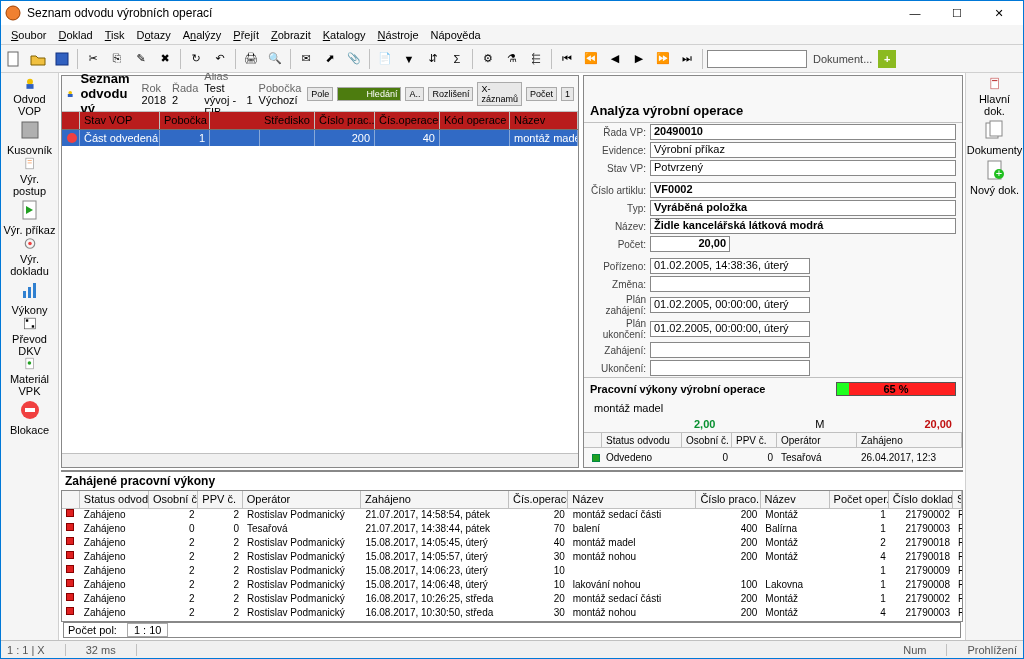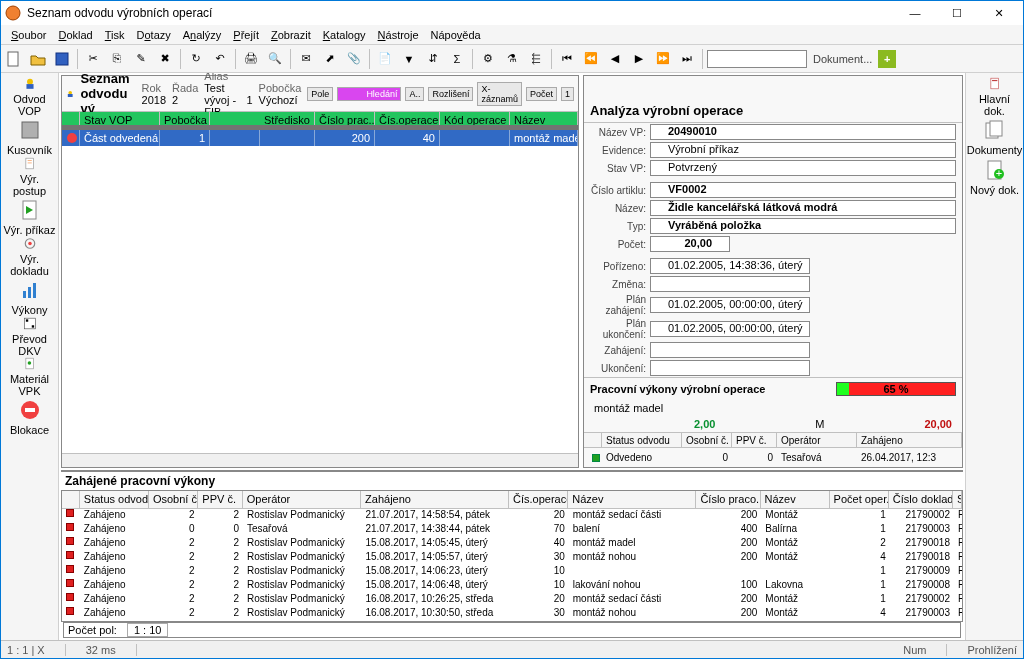"Hledání" span.gh-box { background: #d946ef -> #4d7c0f }
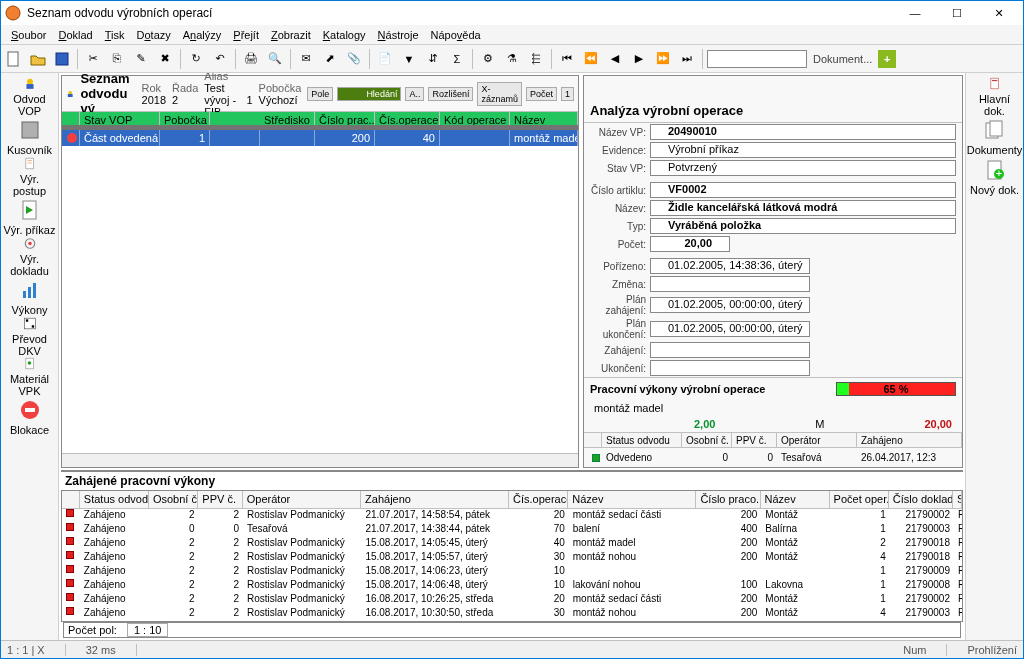"Stav VOP" .grid-cols { background: #22c55e -> #b91c1c; border-bottom: 5px solid #737373 -> 1px solid #737373 }
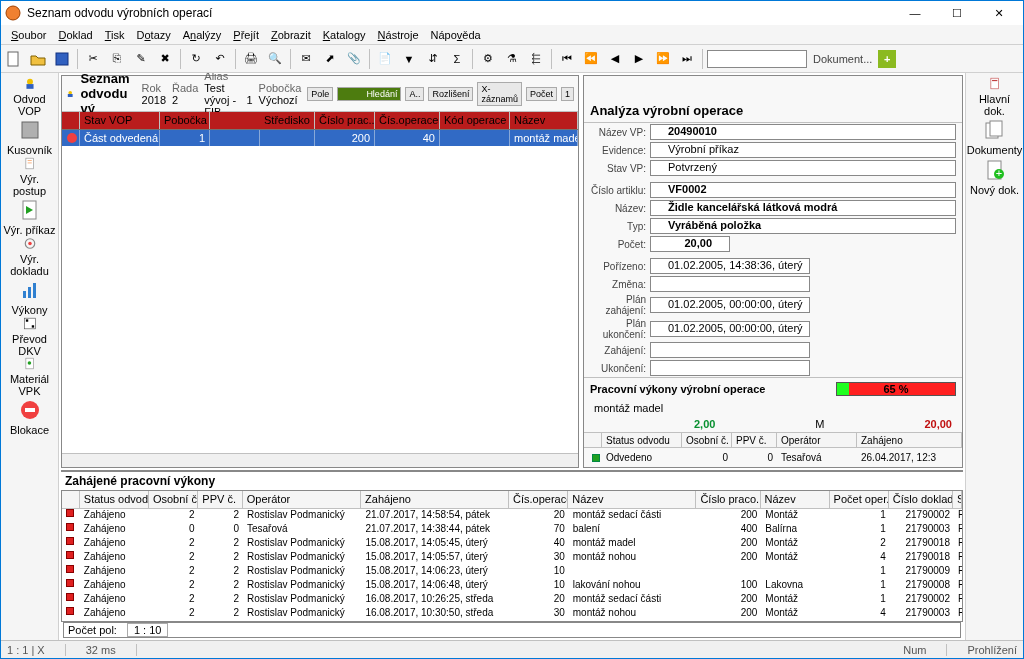"Název VP:" label { text: Název -> Řada }
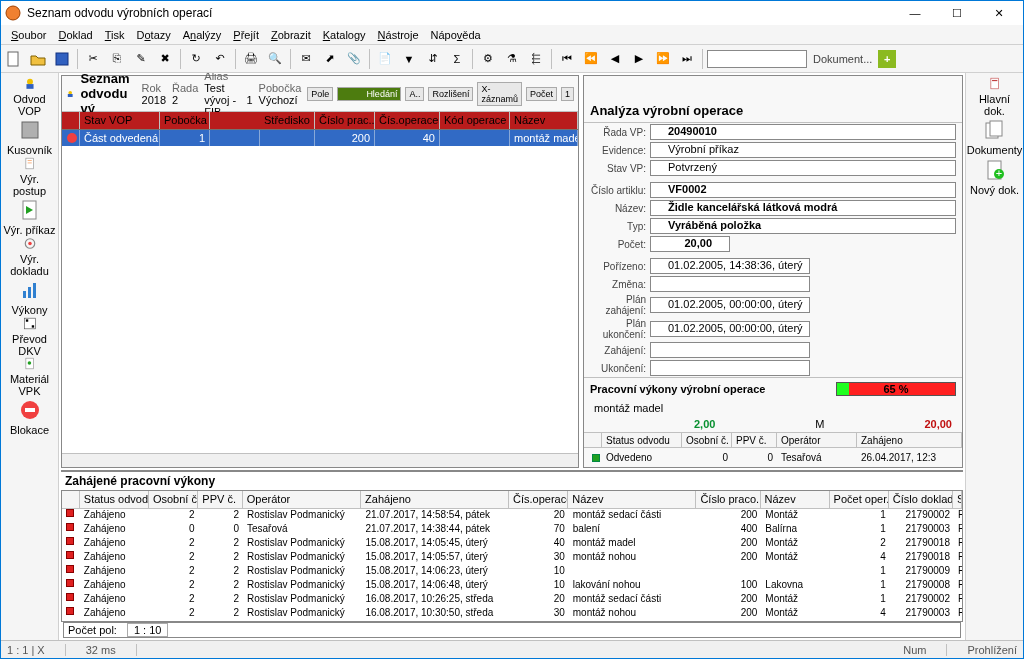"20490010" .field-row .input { padding: 0 17px -> 0 3px }
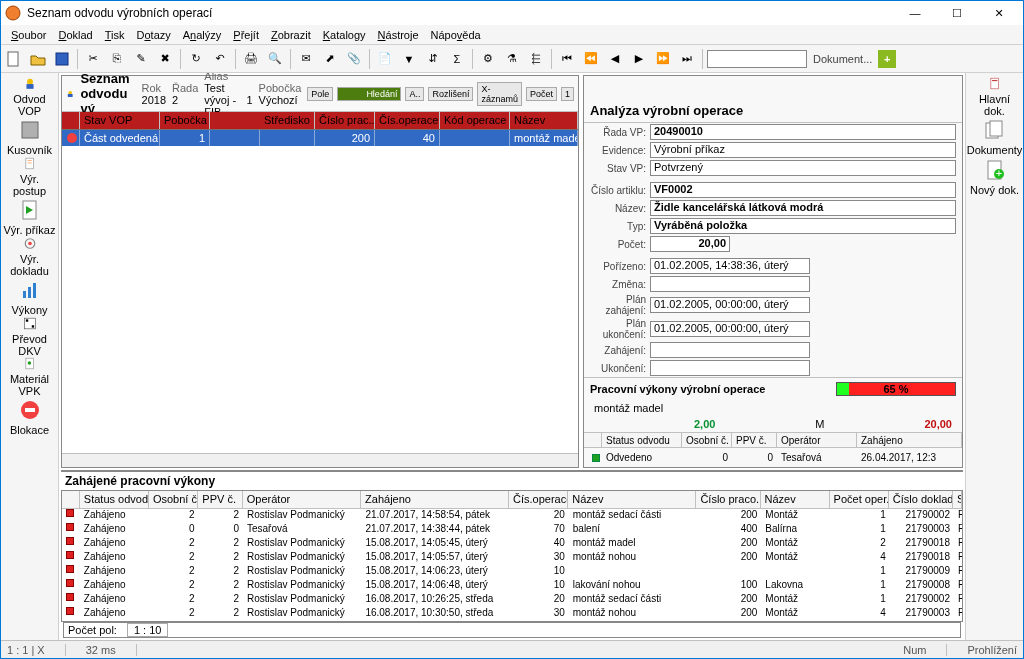"Název:" div.field-row { order: before "Typ:" -> after "Typ:" }
